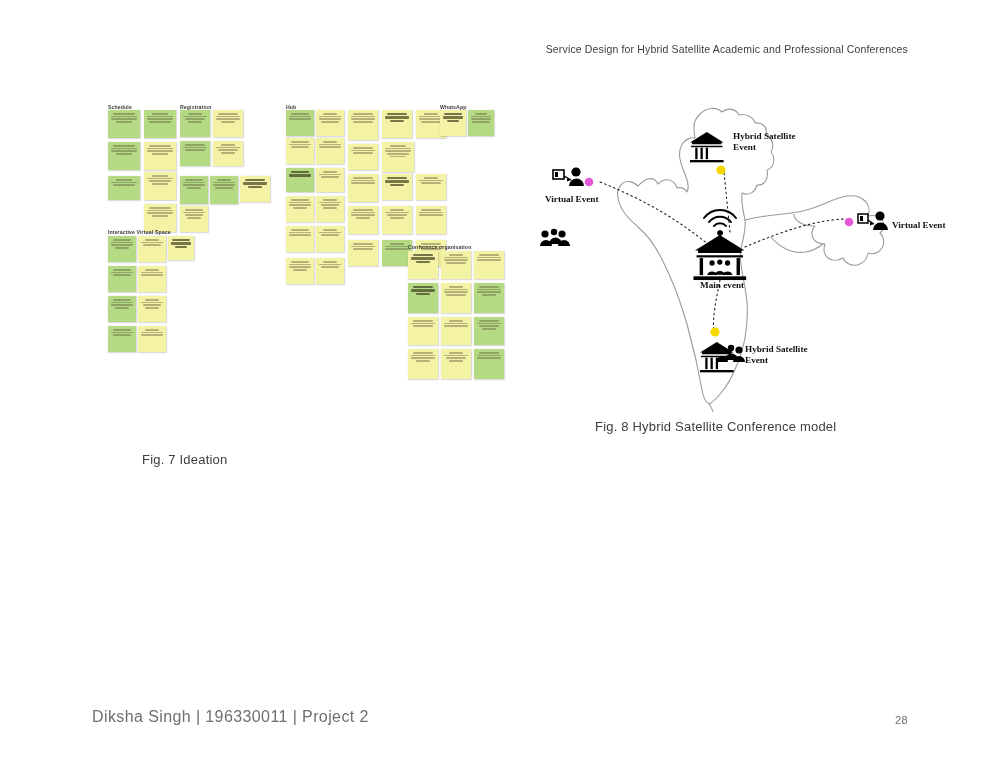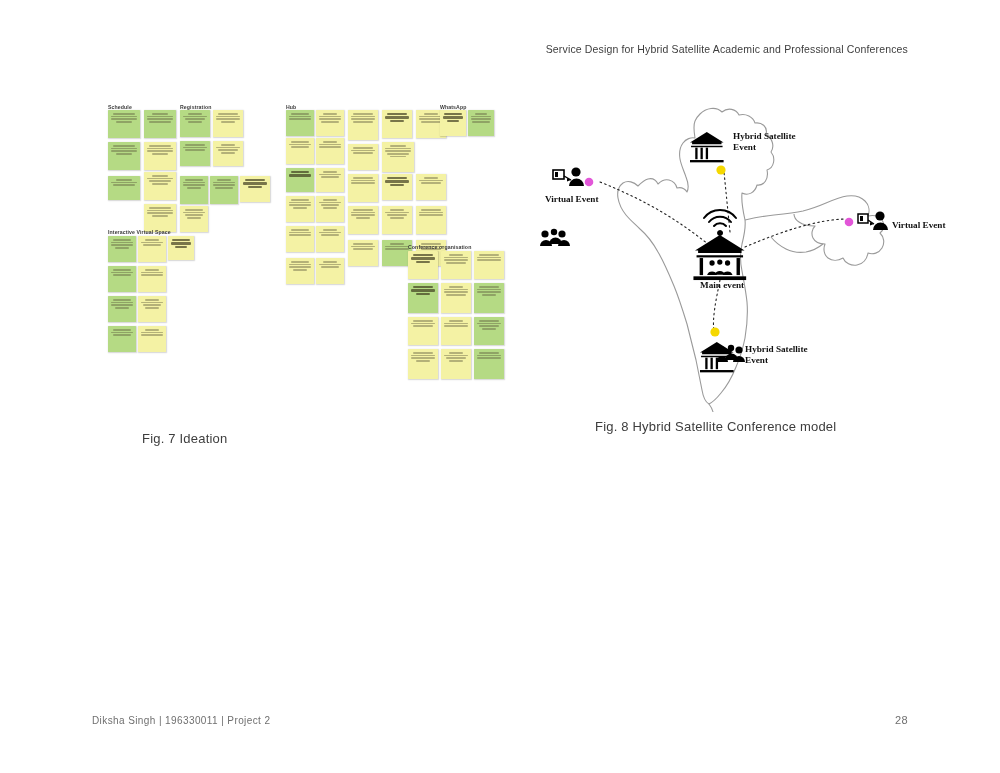"Fig. 7 Ideation" #caption-fig7 { top: 431px -> 452px }
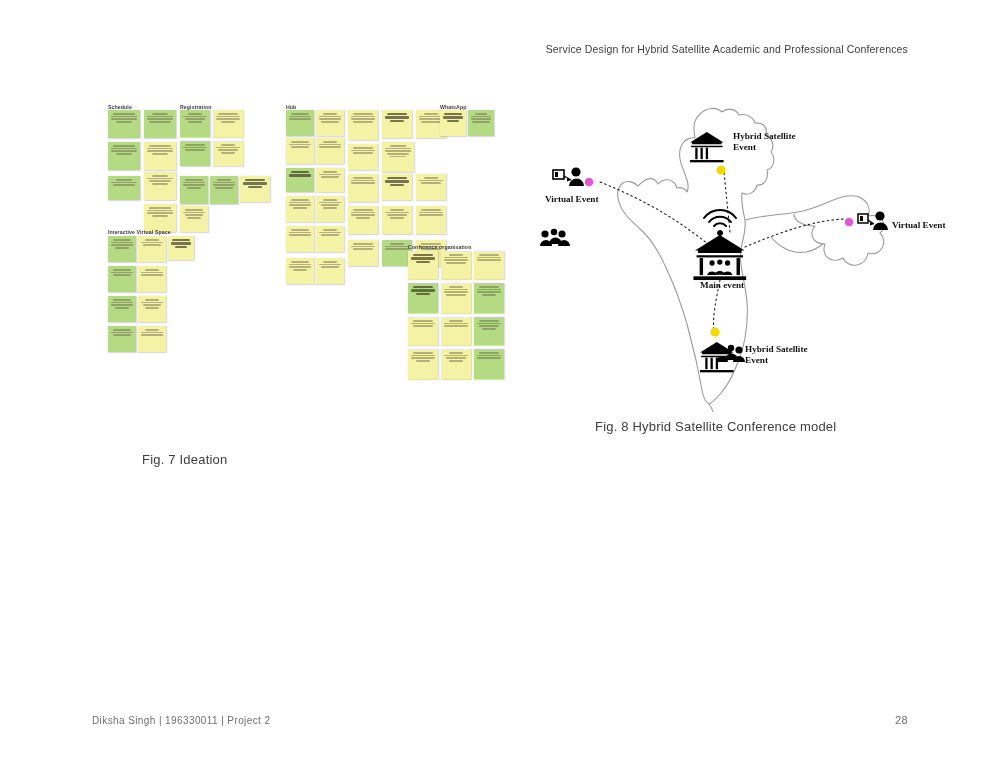"Diksha Singh | 196330011 |" #page-footer-left { font-size: 10px -> 16px }
